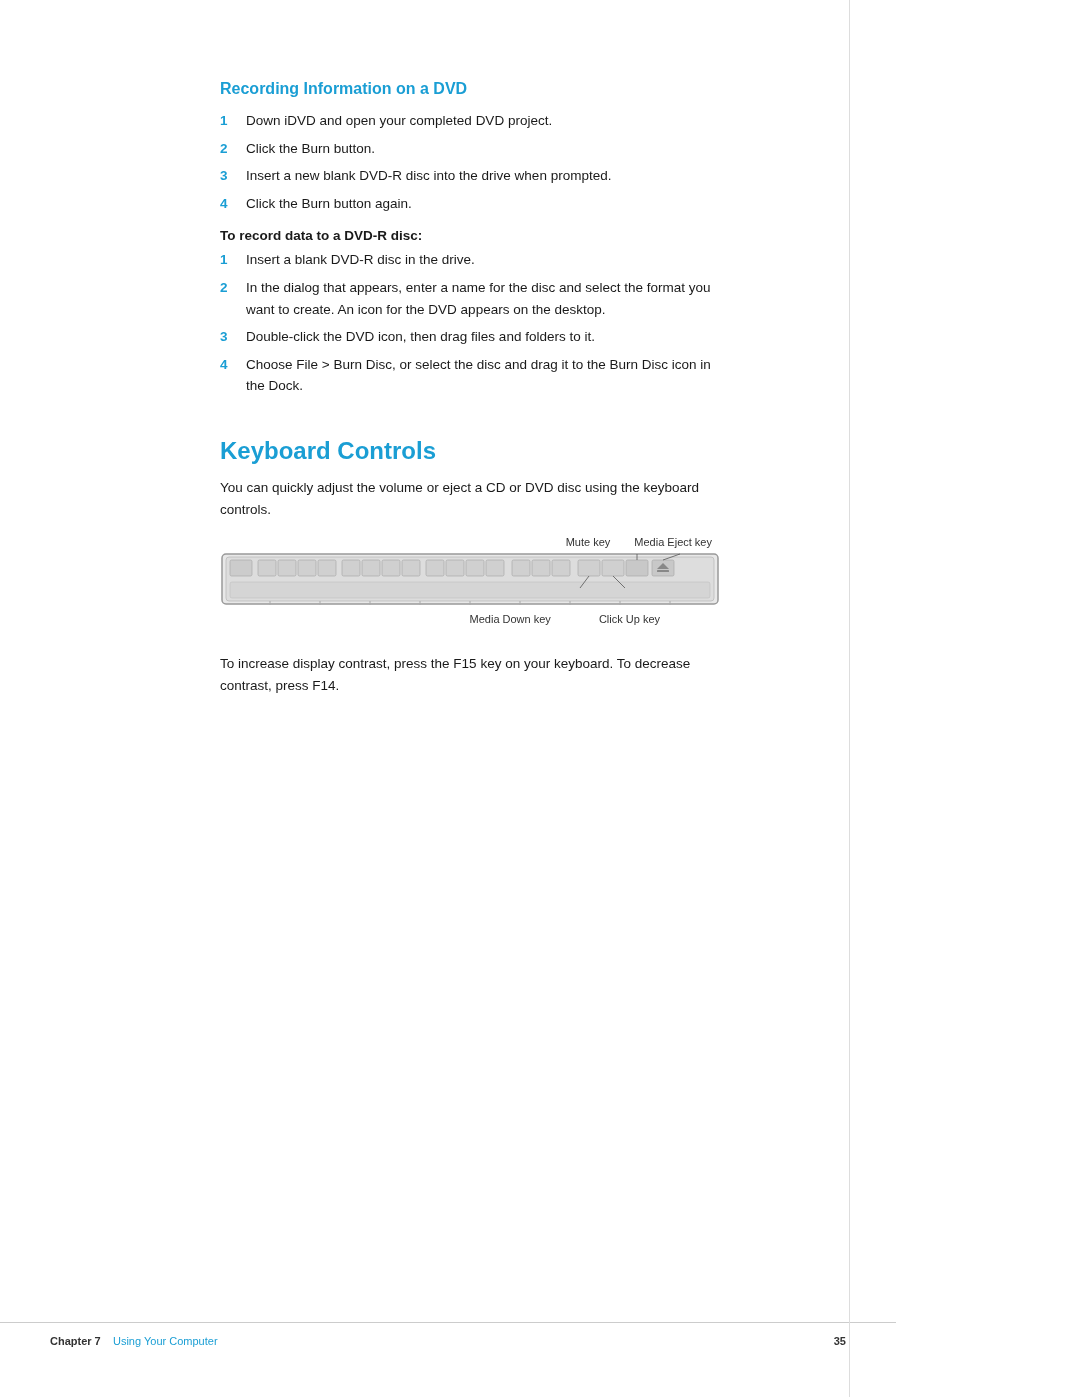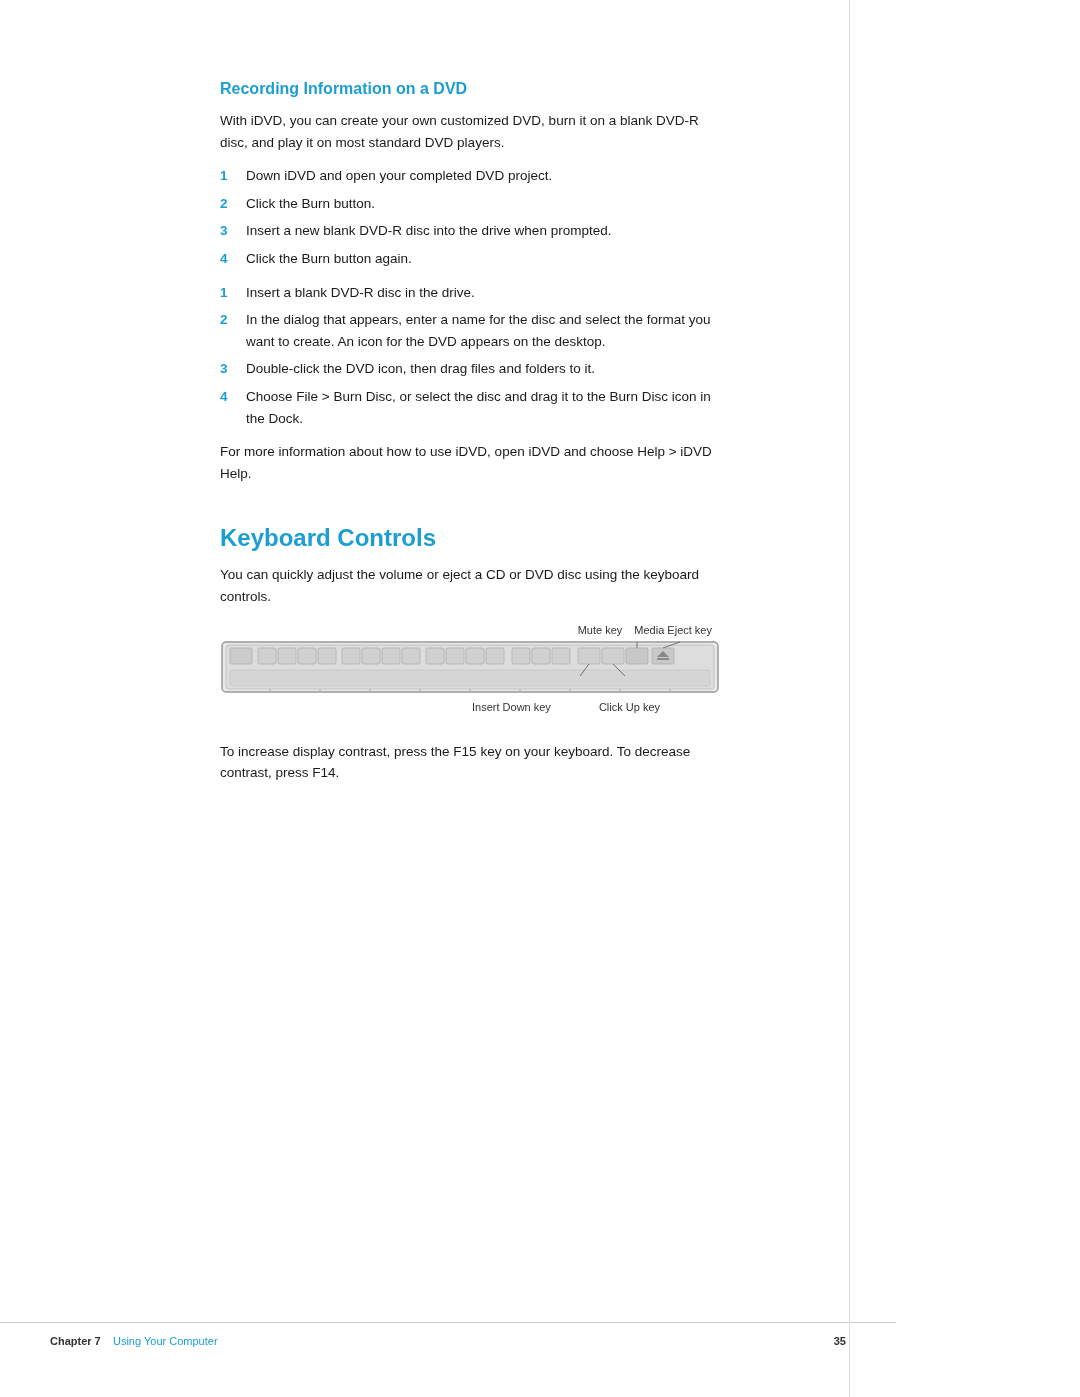"With iDVD, you can create" p.body-text { html: <p>With iDVD, you can create your own customized DVD, burn it on a blank DVD-R disc, and play it on most standard DVD players.</p> -> none }
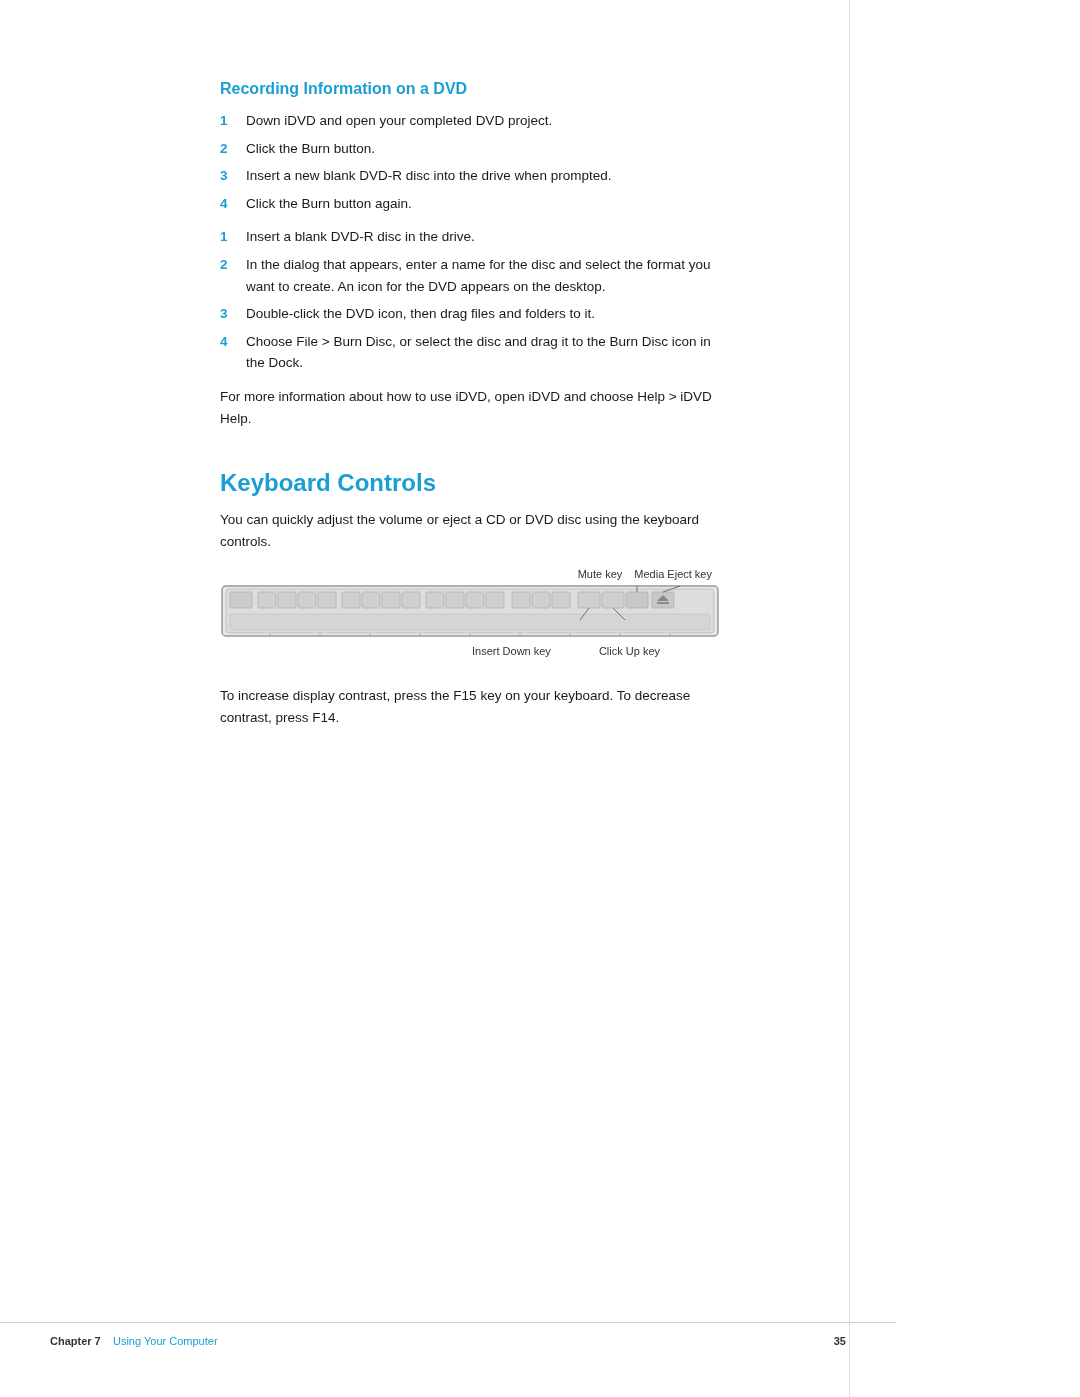"To record data to a" div.subsection-label { html: none -> <div>To record data to a DVD-R disc:</div> }
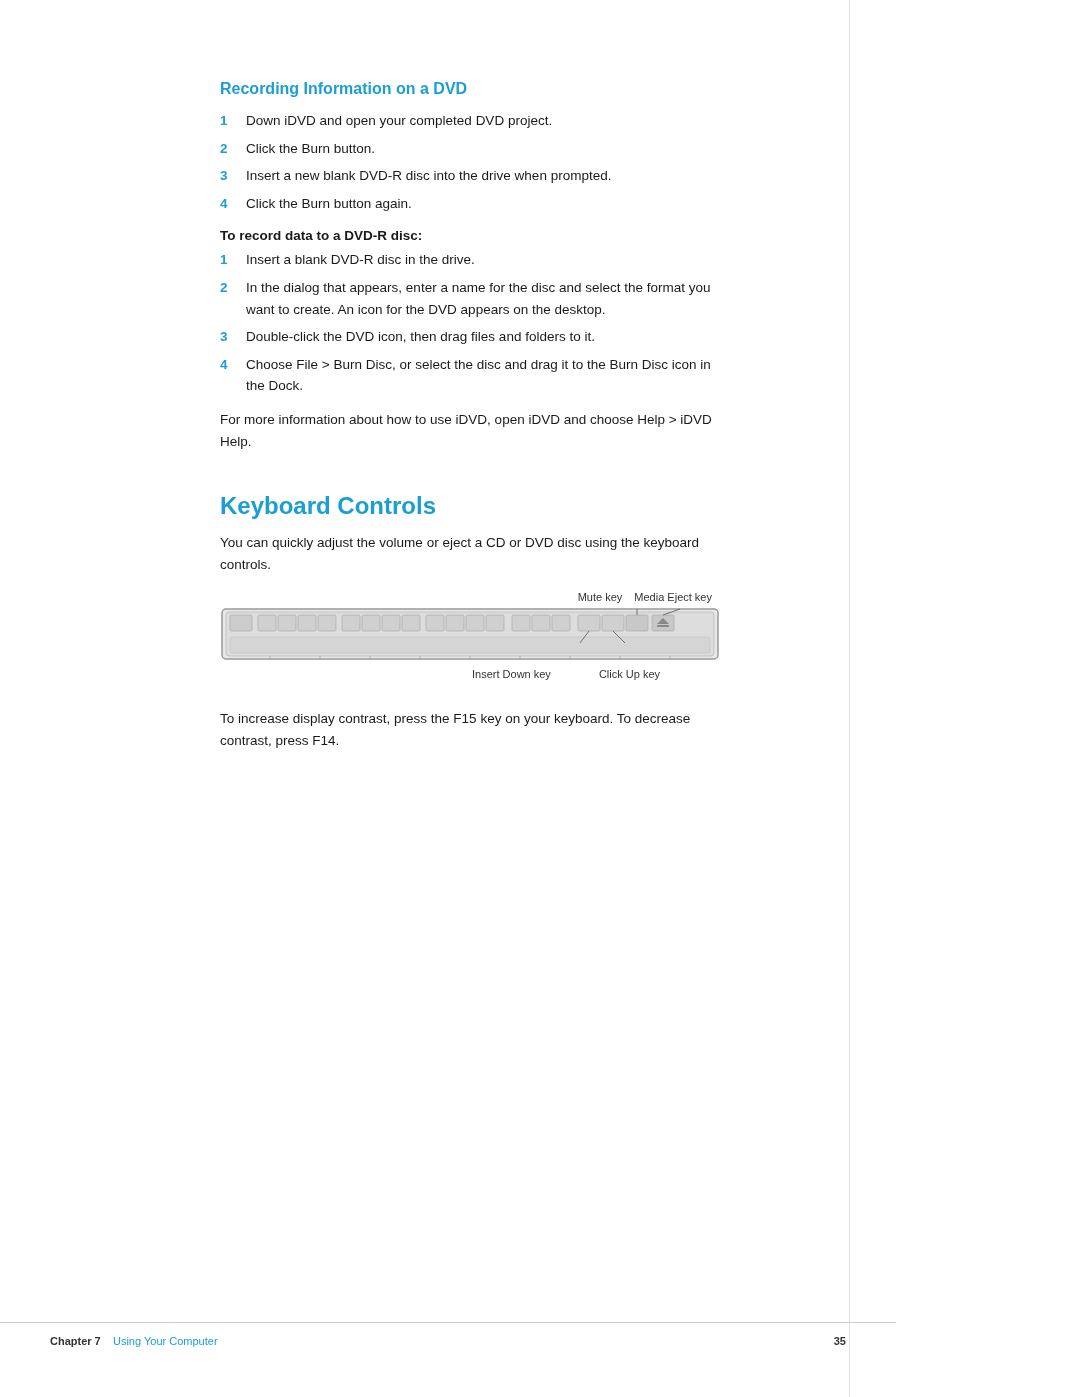"For more information about how" p.body-text { html: <p>For more information about how to use iDVD, open iDVD and choose Help &gt; iDVD Help.</p> -> none }
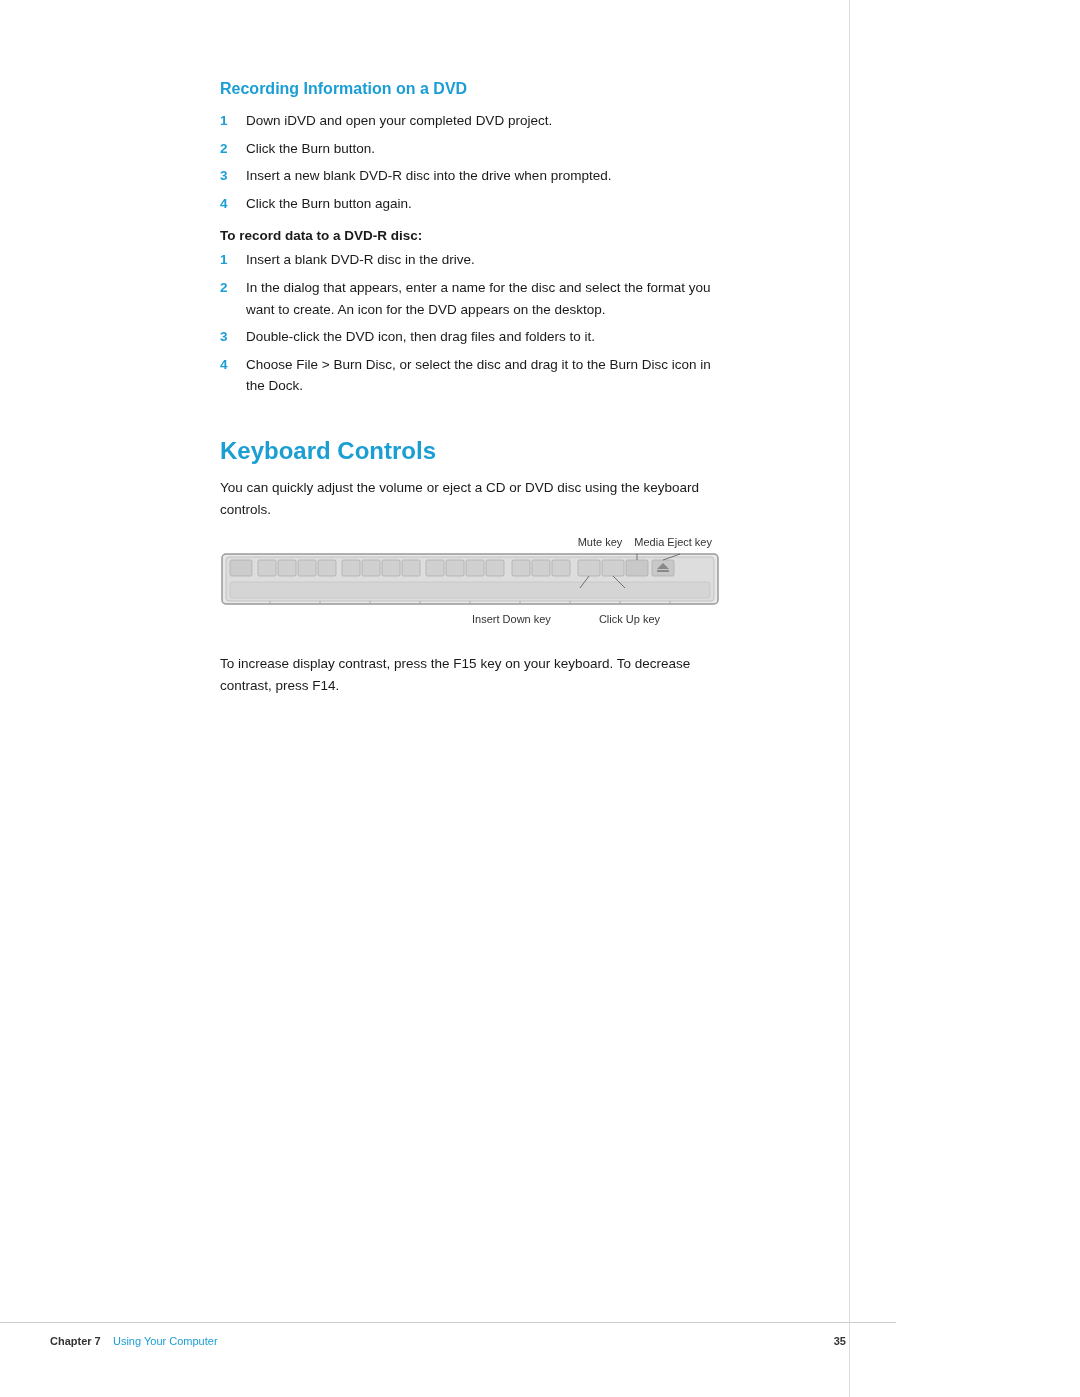"Mute key" .kbd-top-labels { gap: 12px -> 24px }
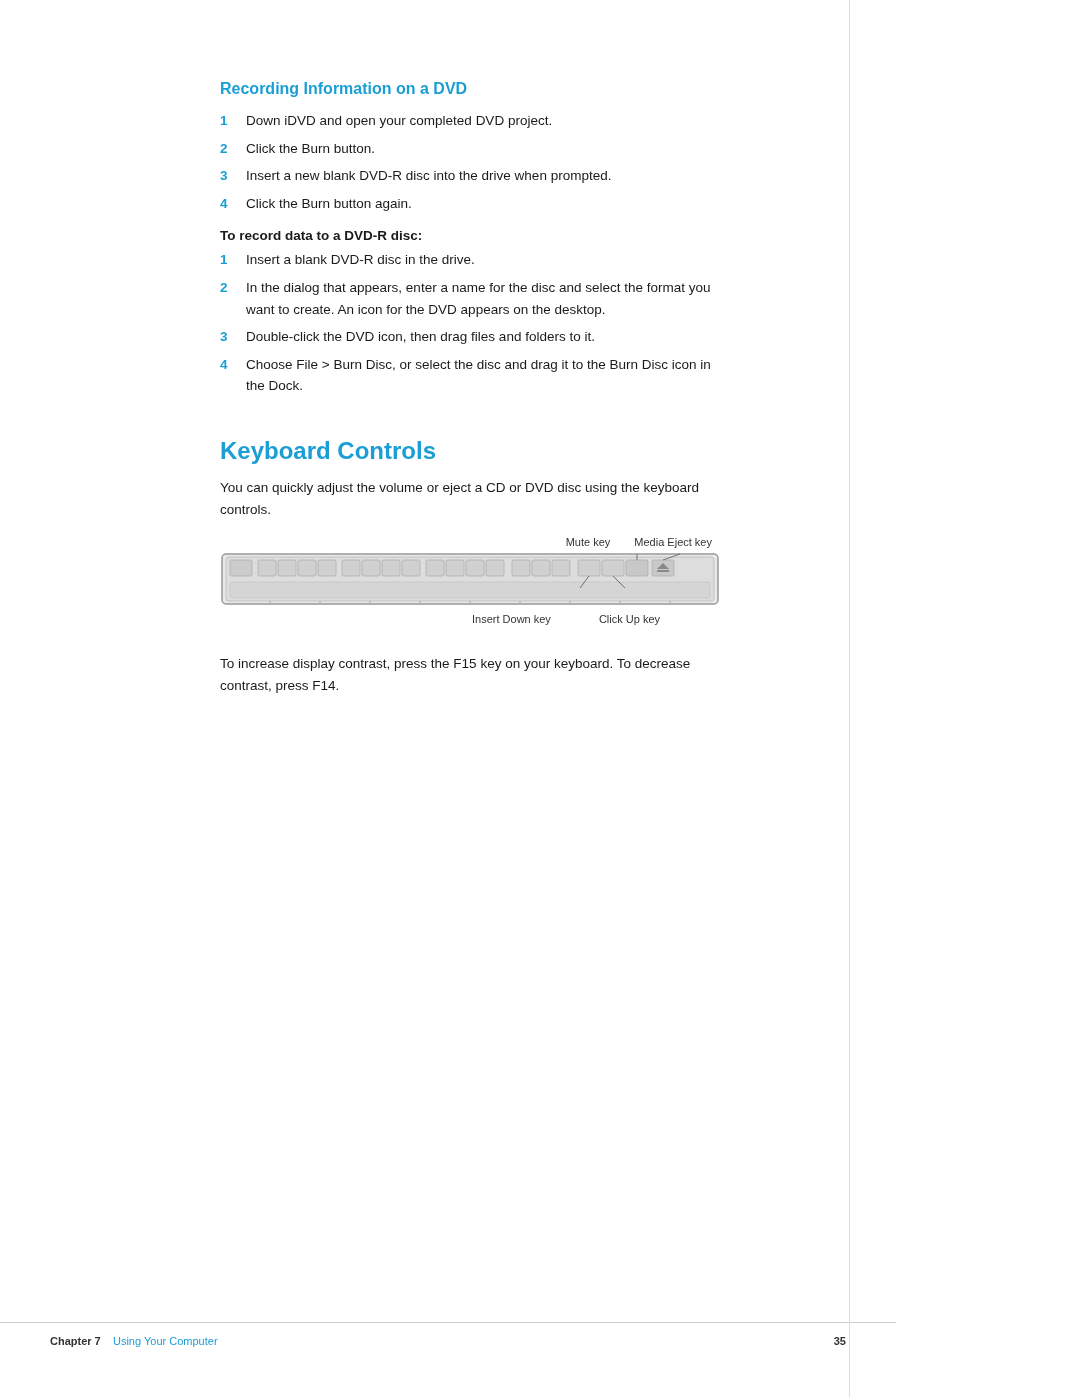"Insert Down key" span { text: Insert -> Media }
